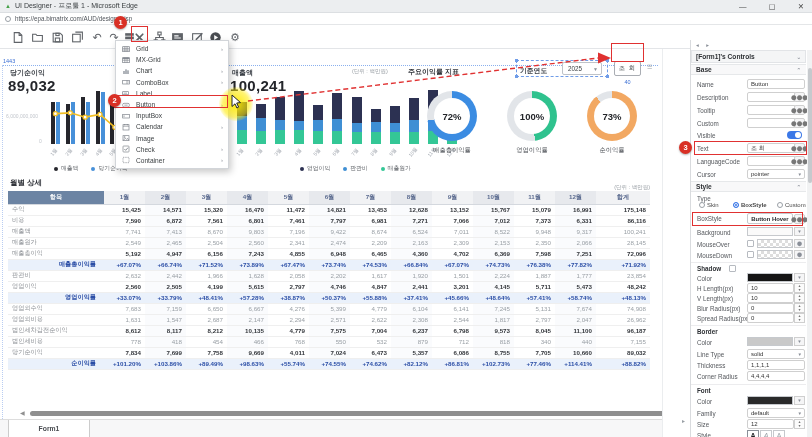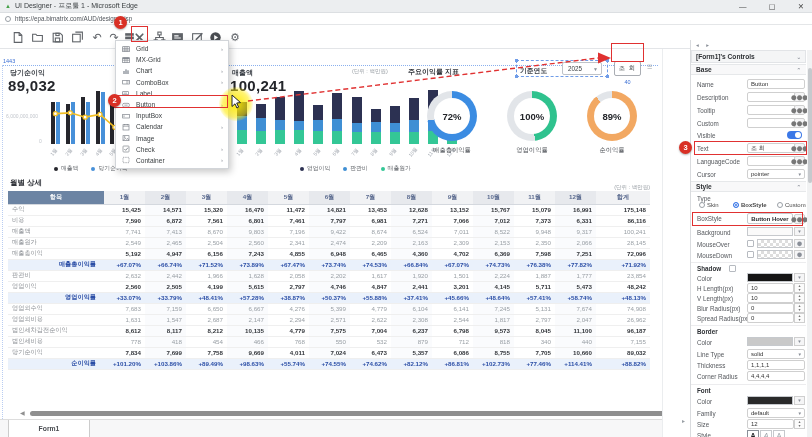"89%" span.pct { text: 89% -> 73% }
